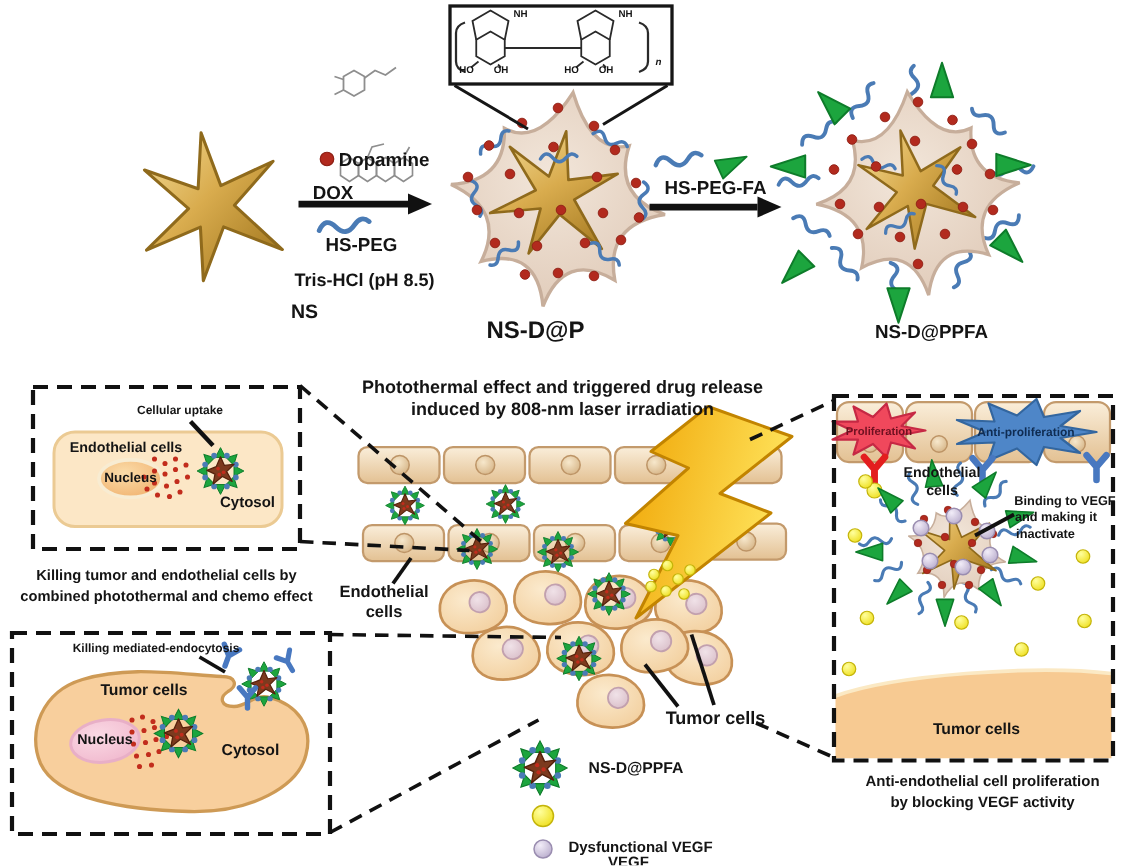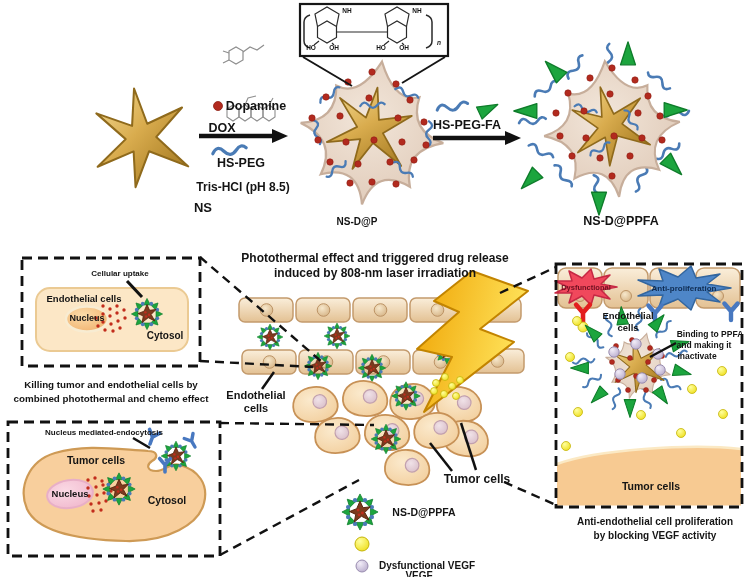"HS-PEG-FA" div.lbl { left: 467px -> 477px }
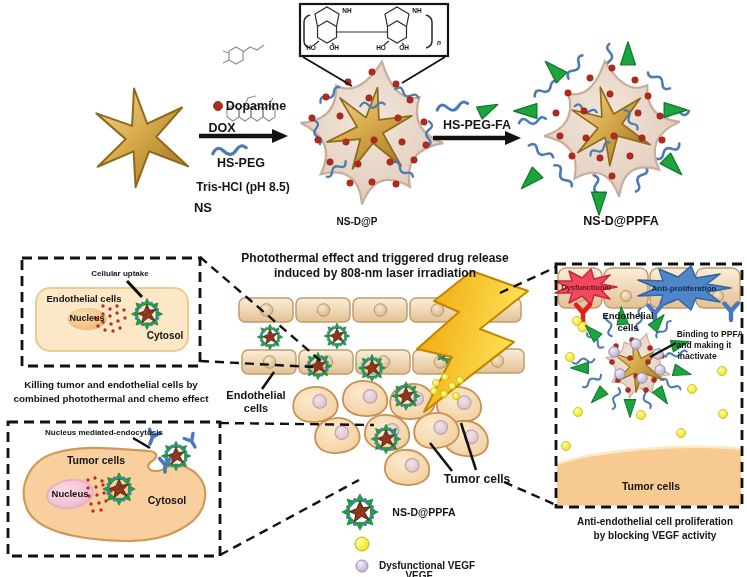"NS-D@P" div.lbl { font-size: 10px -> 16px }
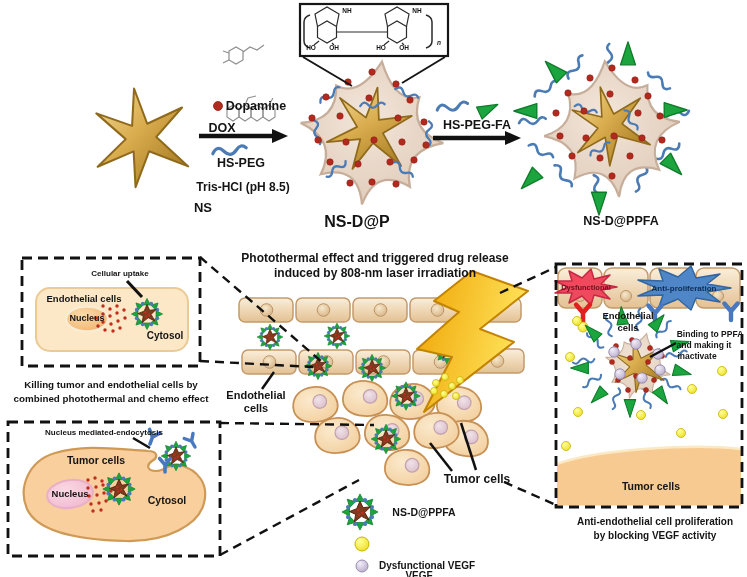"Dysfunctional" div.lbl { text: Dysfunctional -> Proliferation }
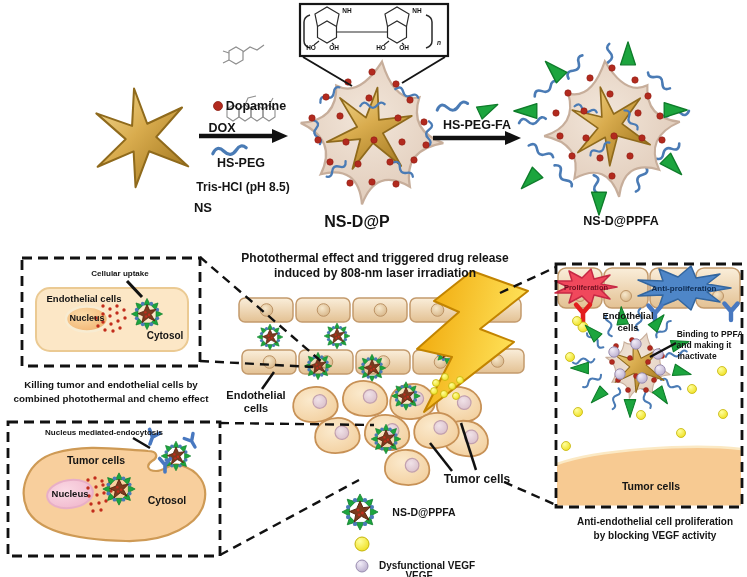"Binding to PPFA" div.lbl { text: PPFA -> VEGF }
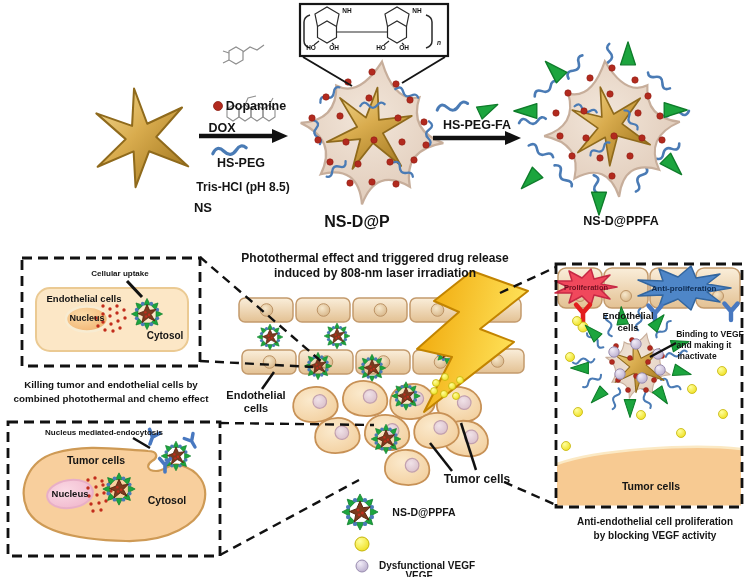"Nucleus mediated-endocytosis" div.lbl { text: Nucleus -> Killing }
